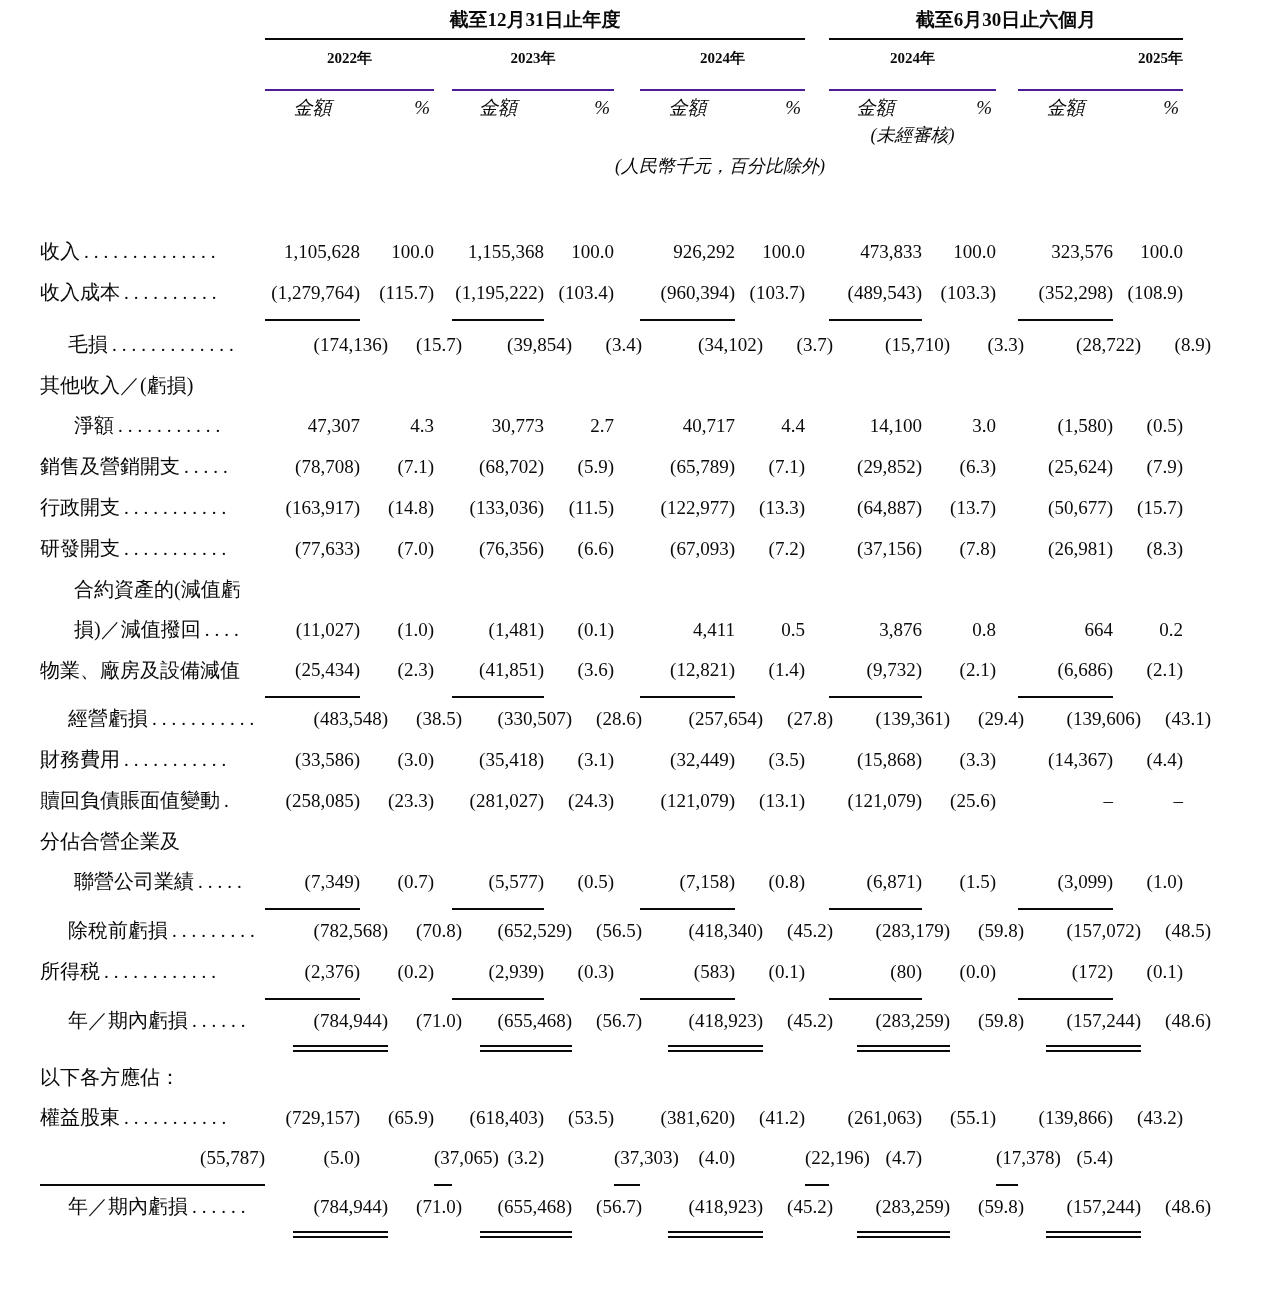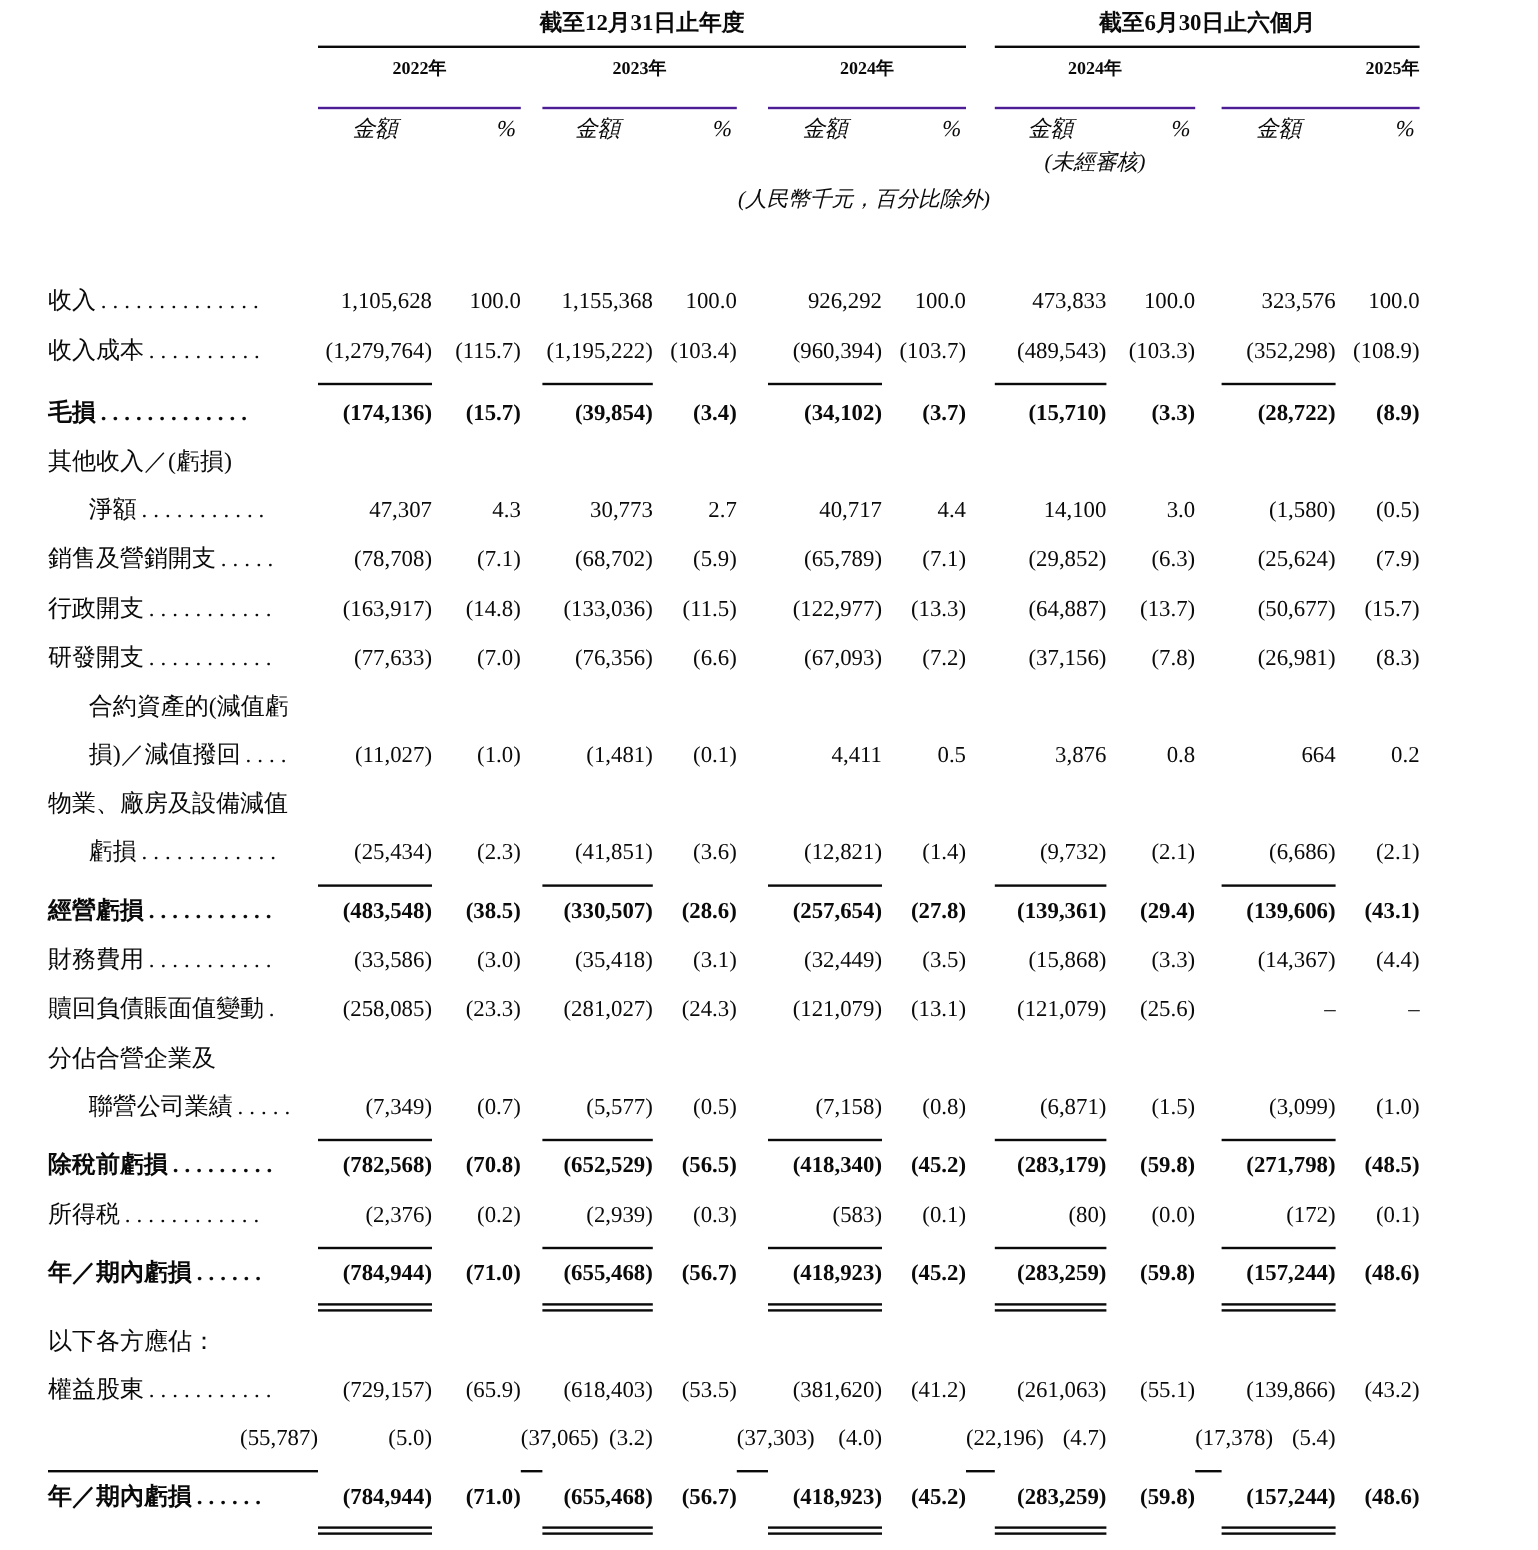"毛損 ............." .row.bold { font-weight: bold -> normal; margin-left: none -> 28px }
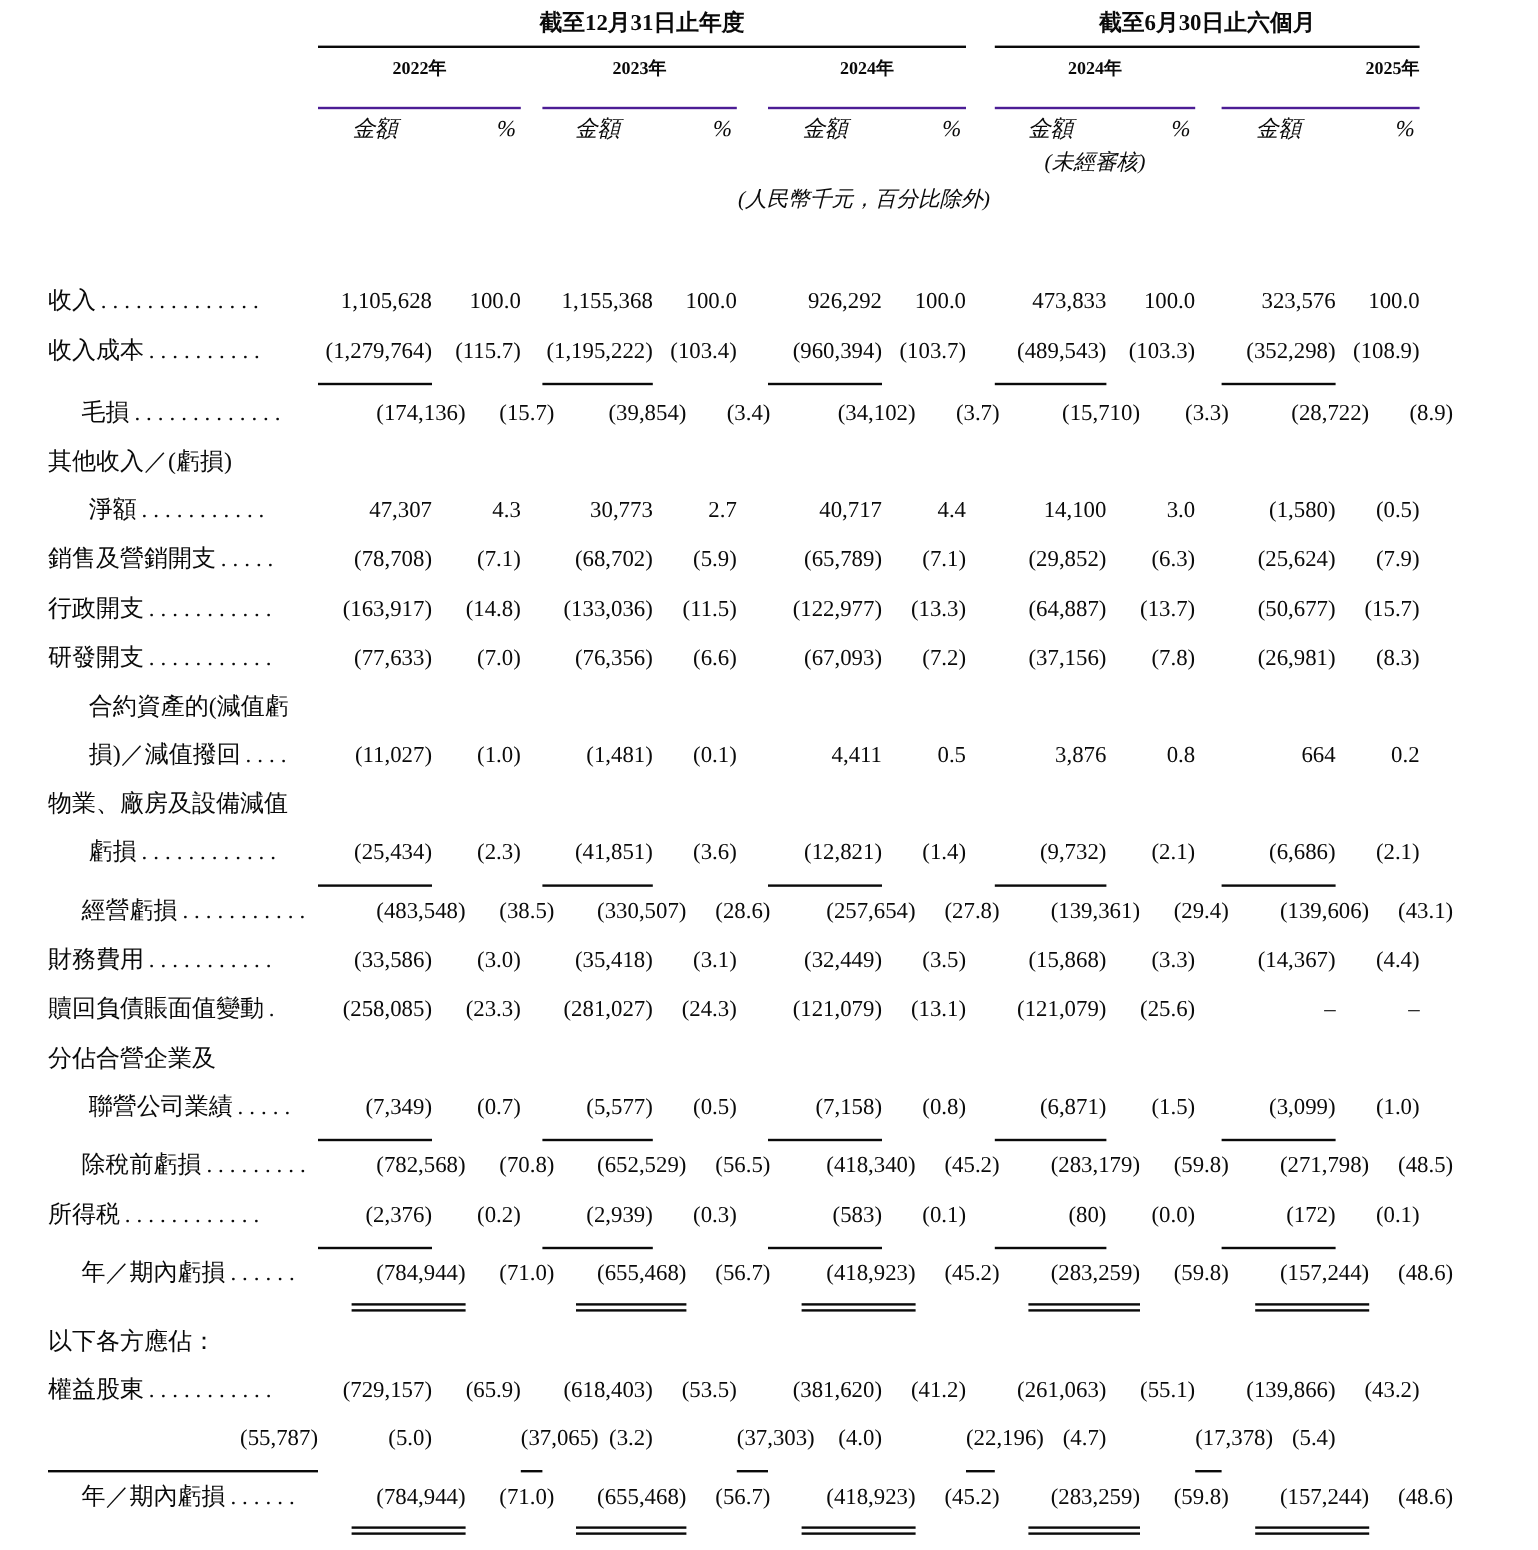"虧損 ............" span.lline { html: <span><span>虧損</span><span>............</span></span> -> none }
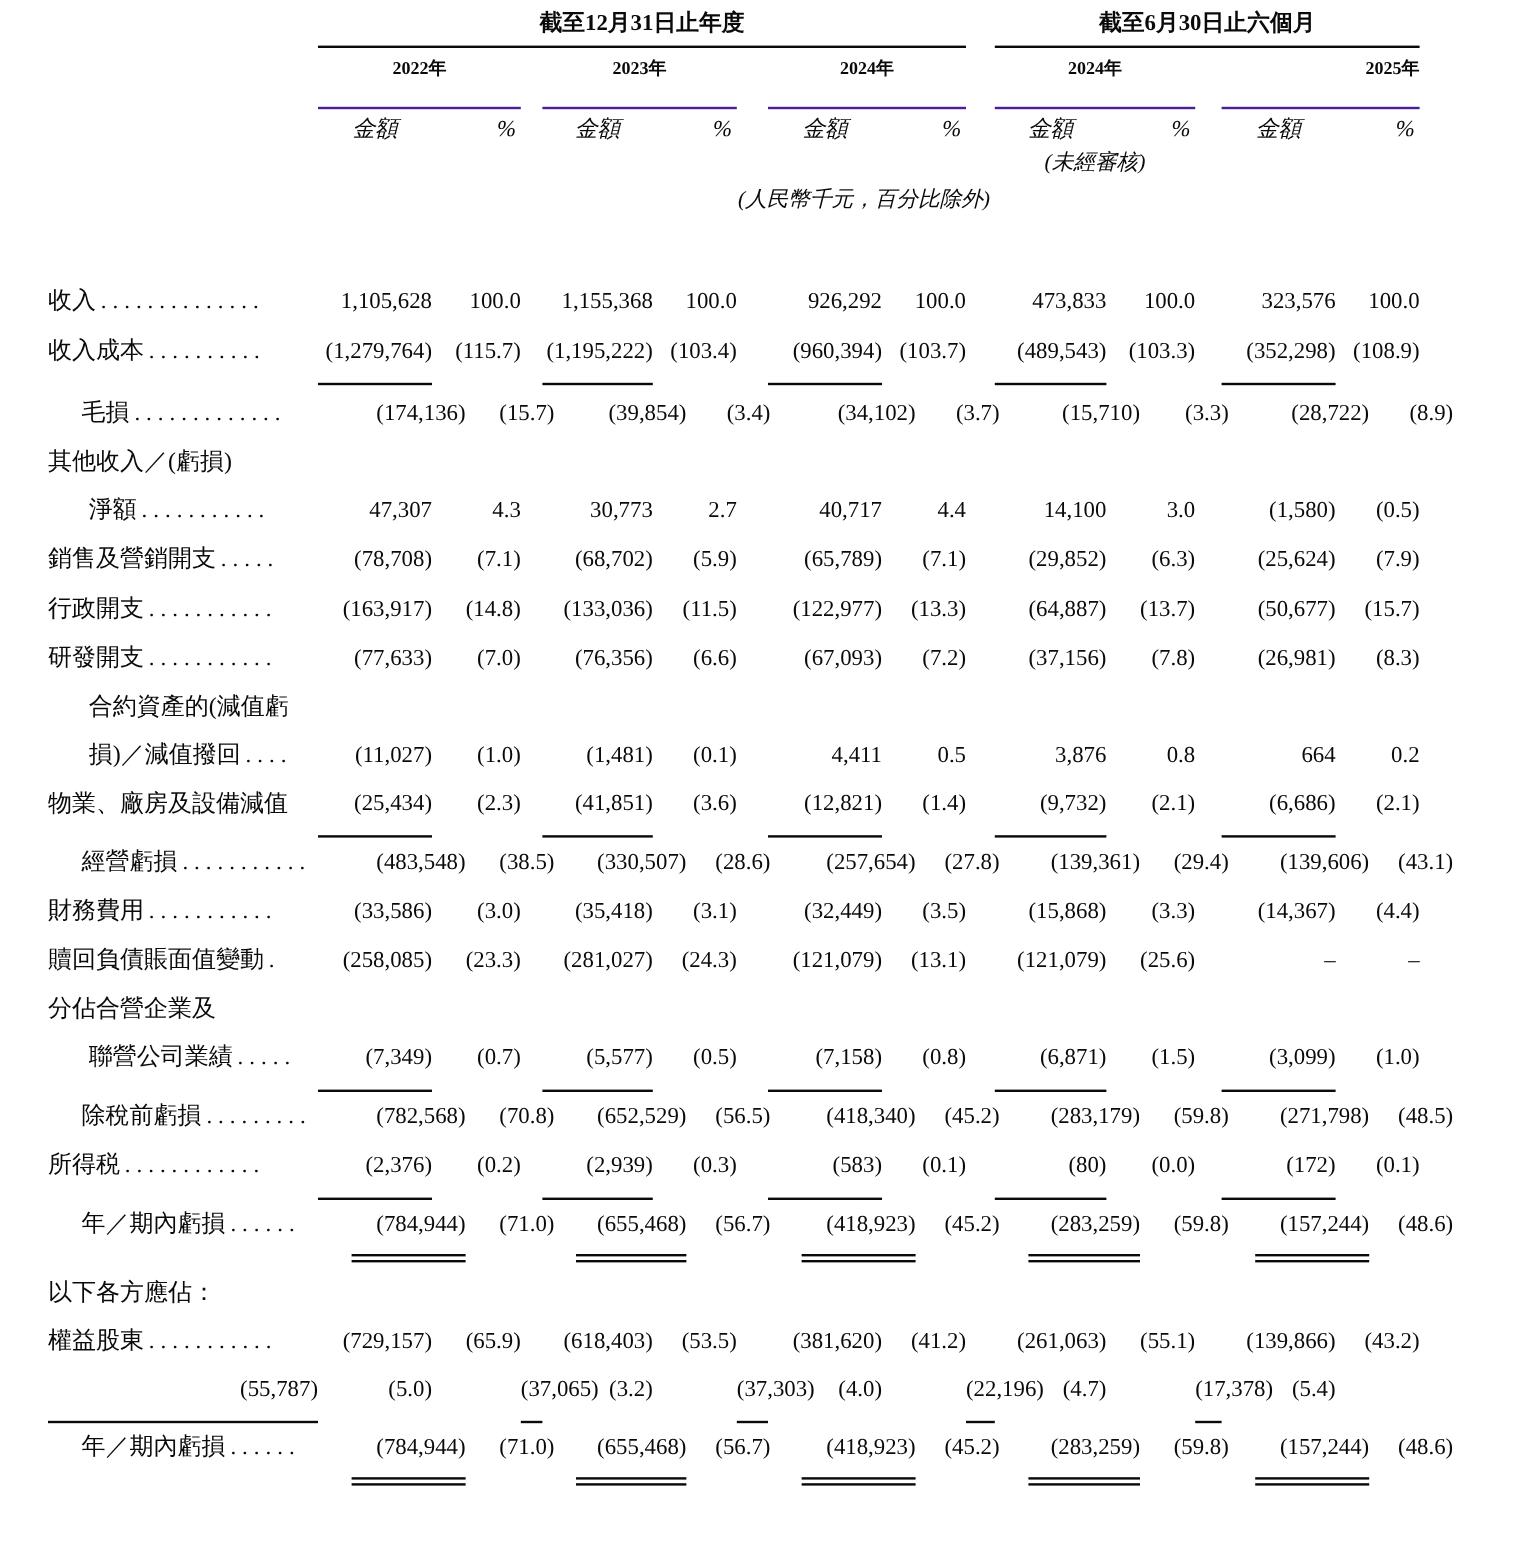"(271,798)" div.cell { text: 271,798 -> 157,072 }
